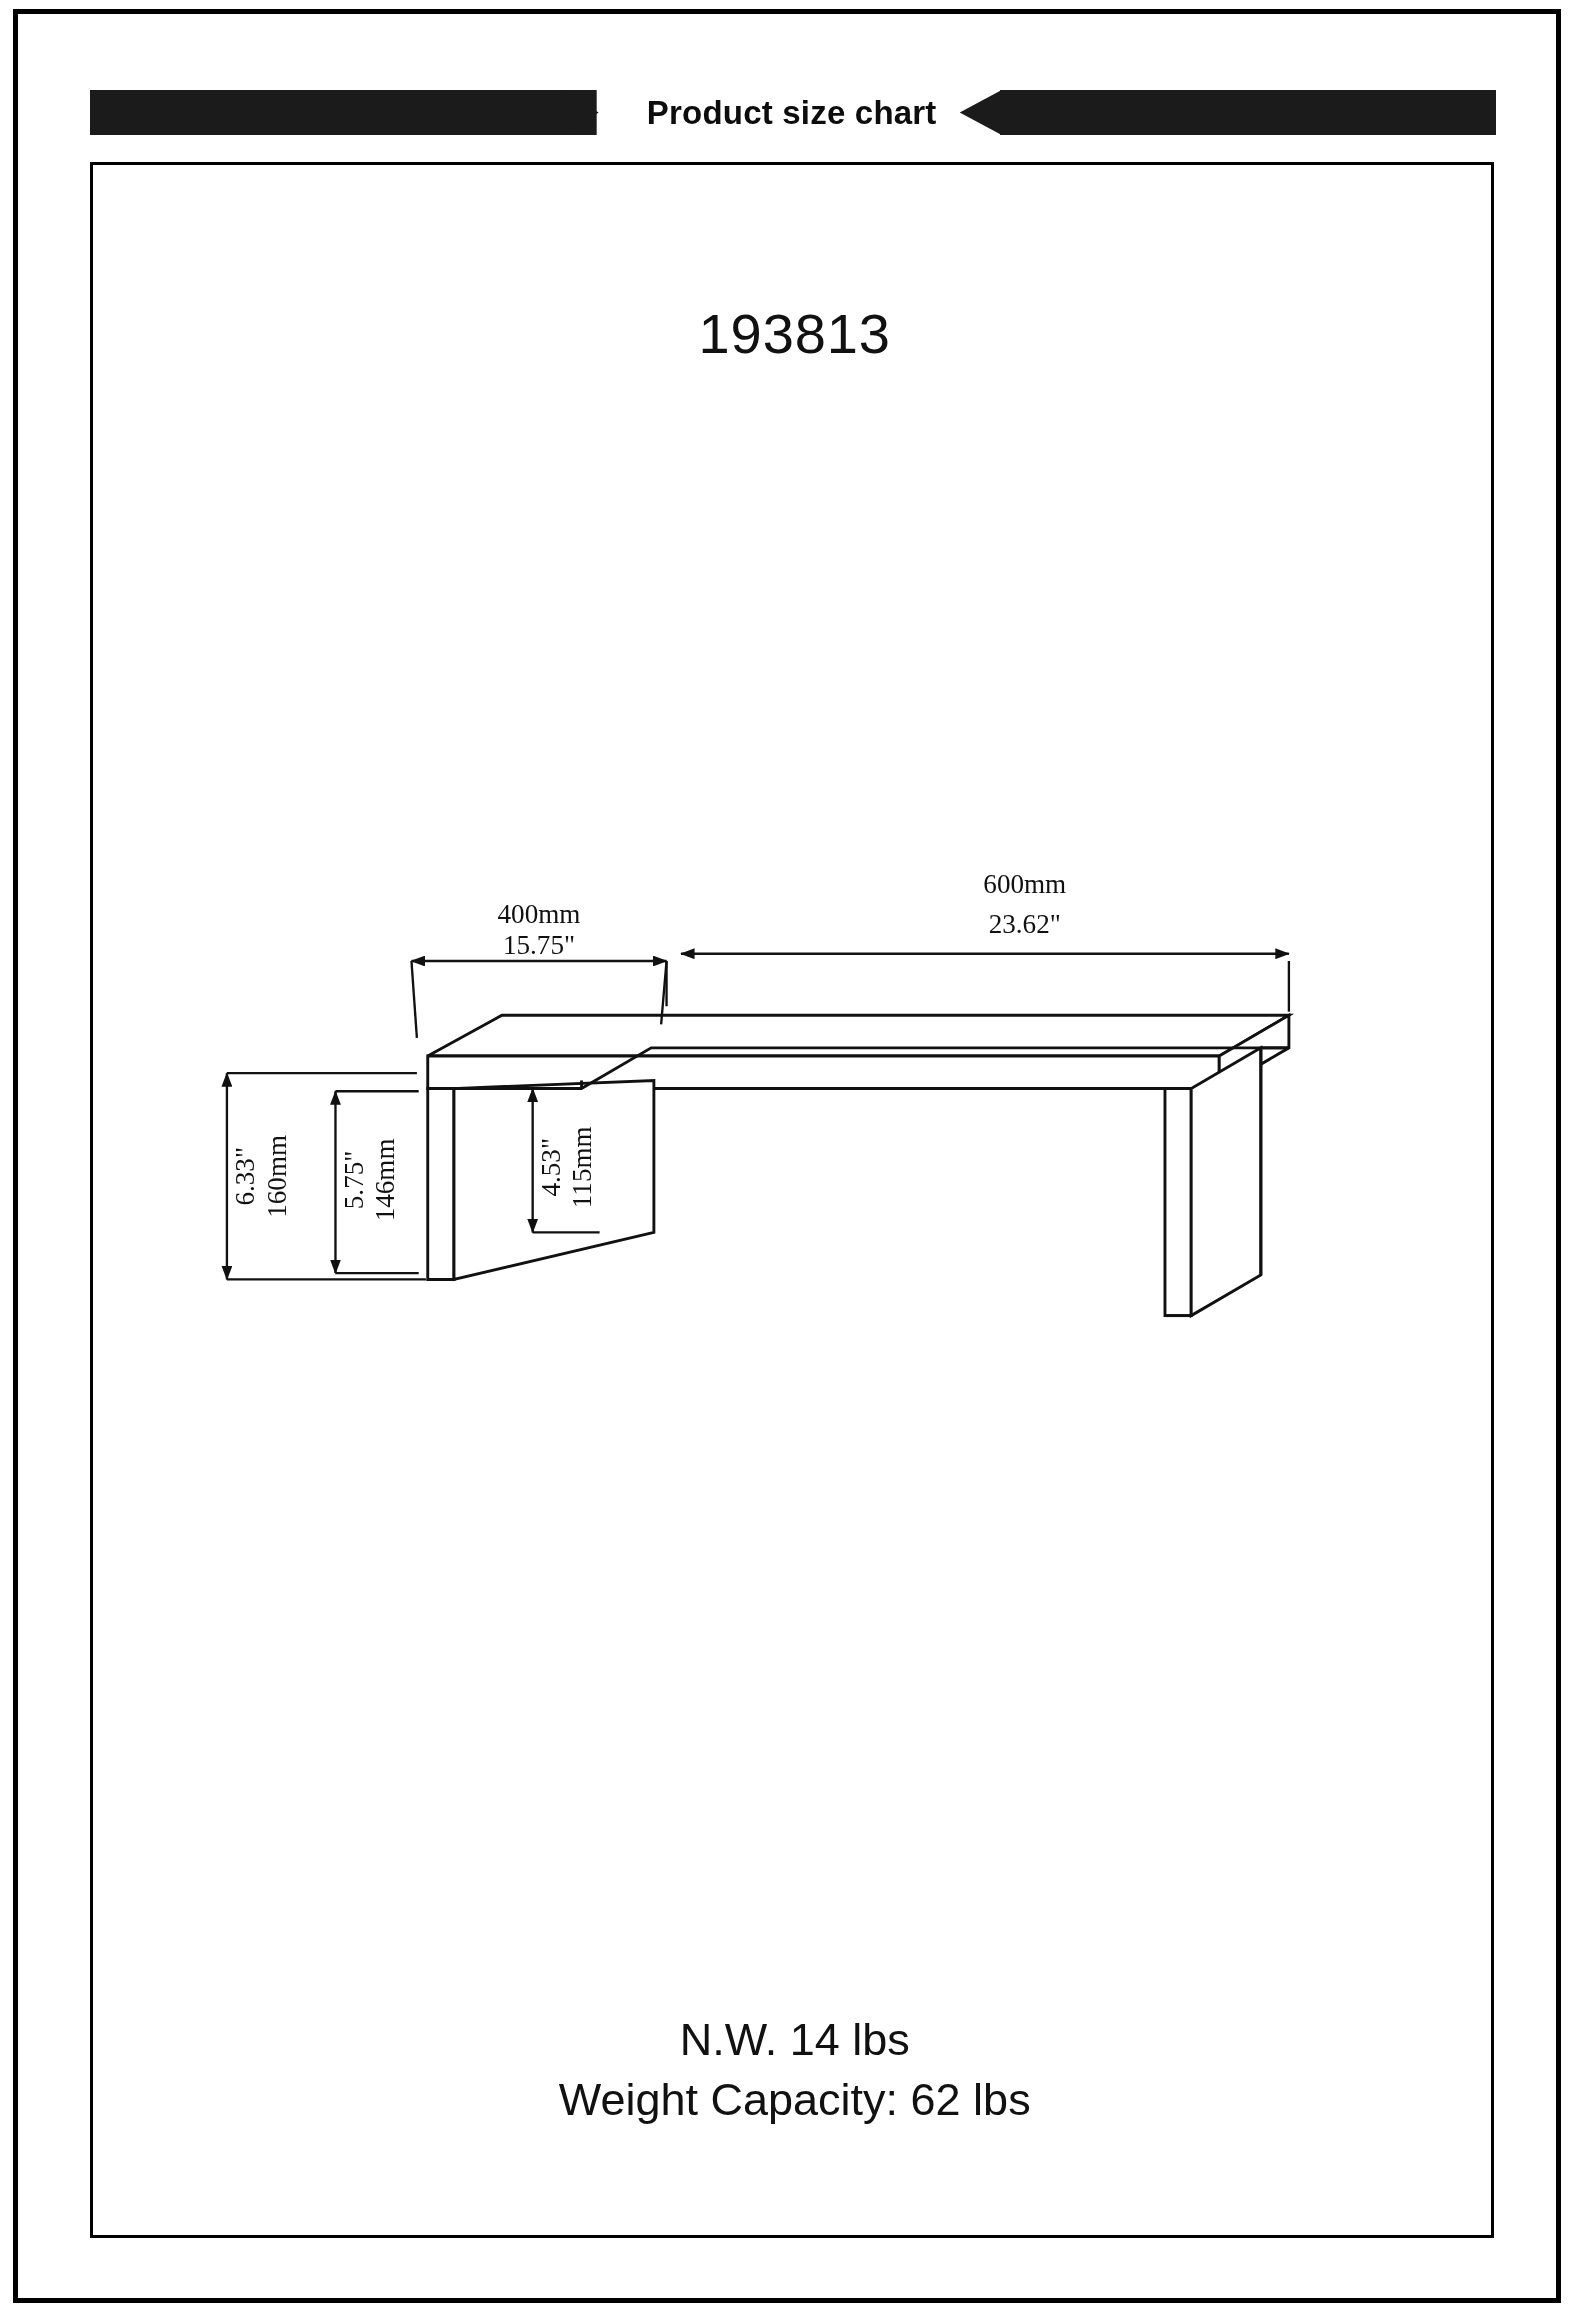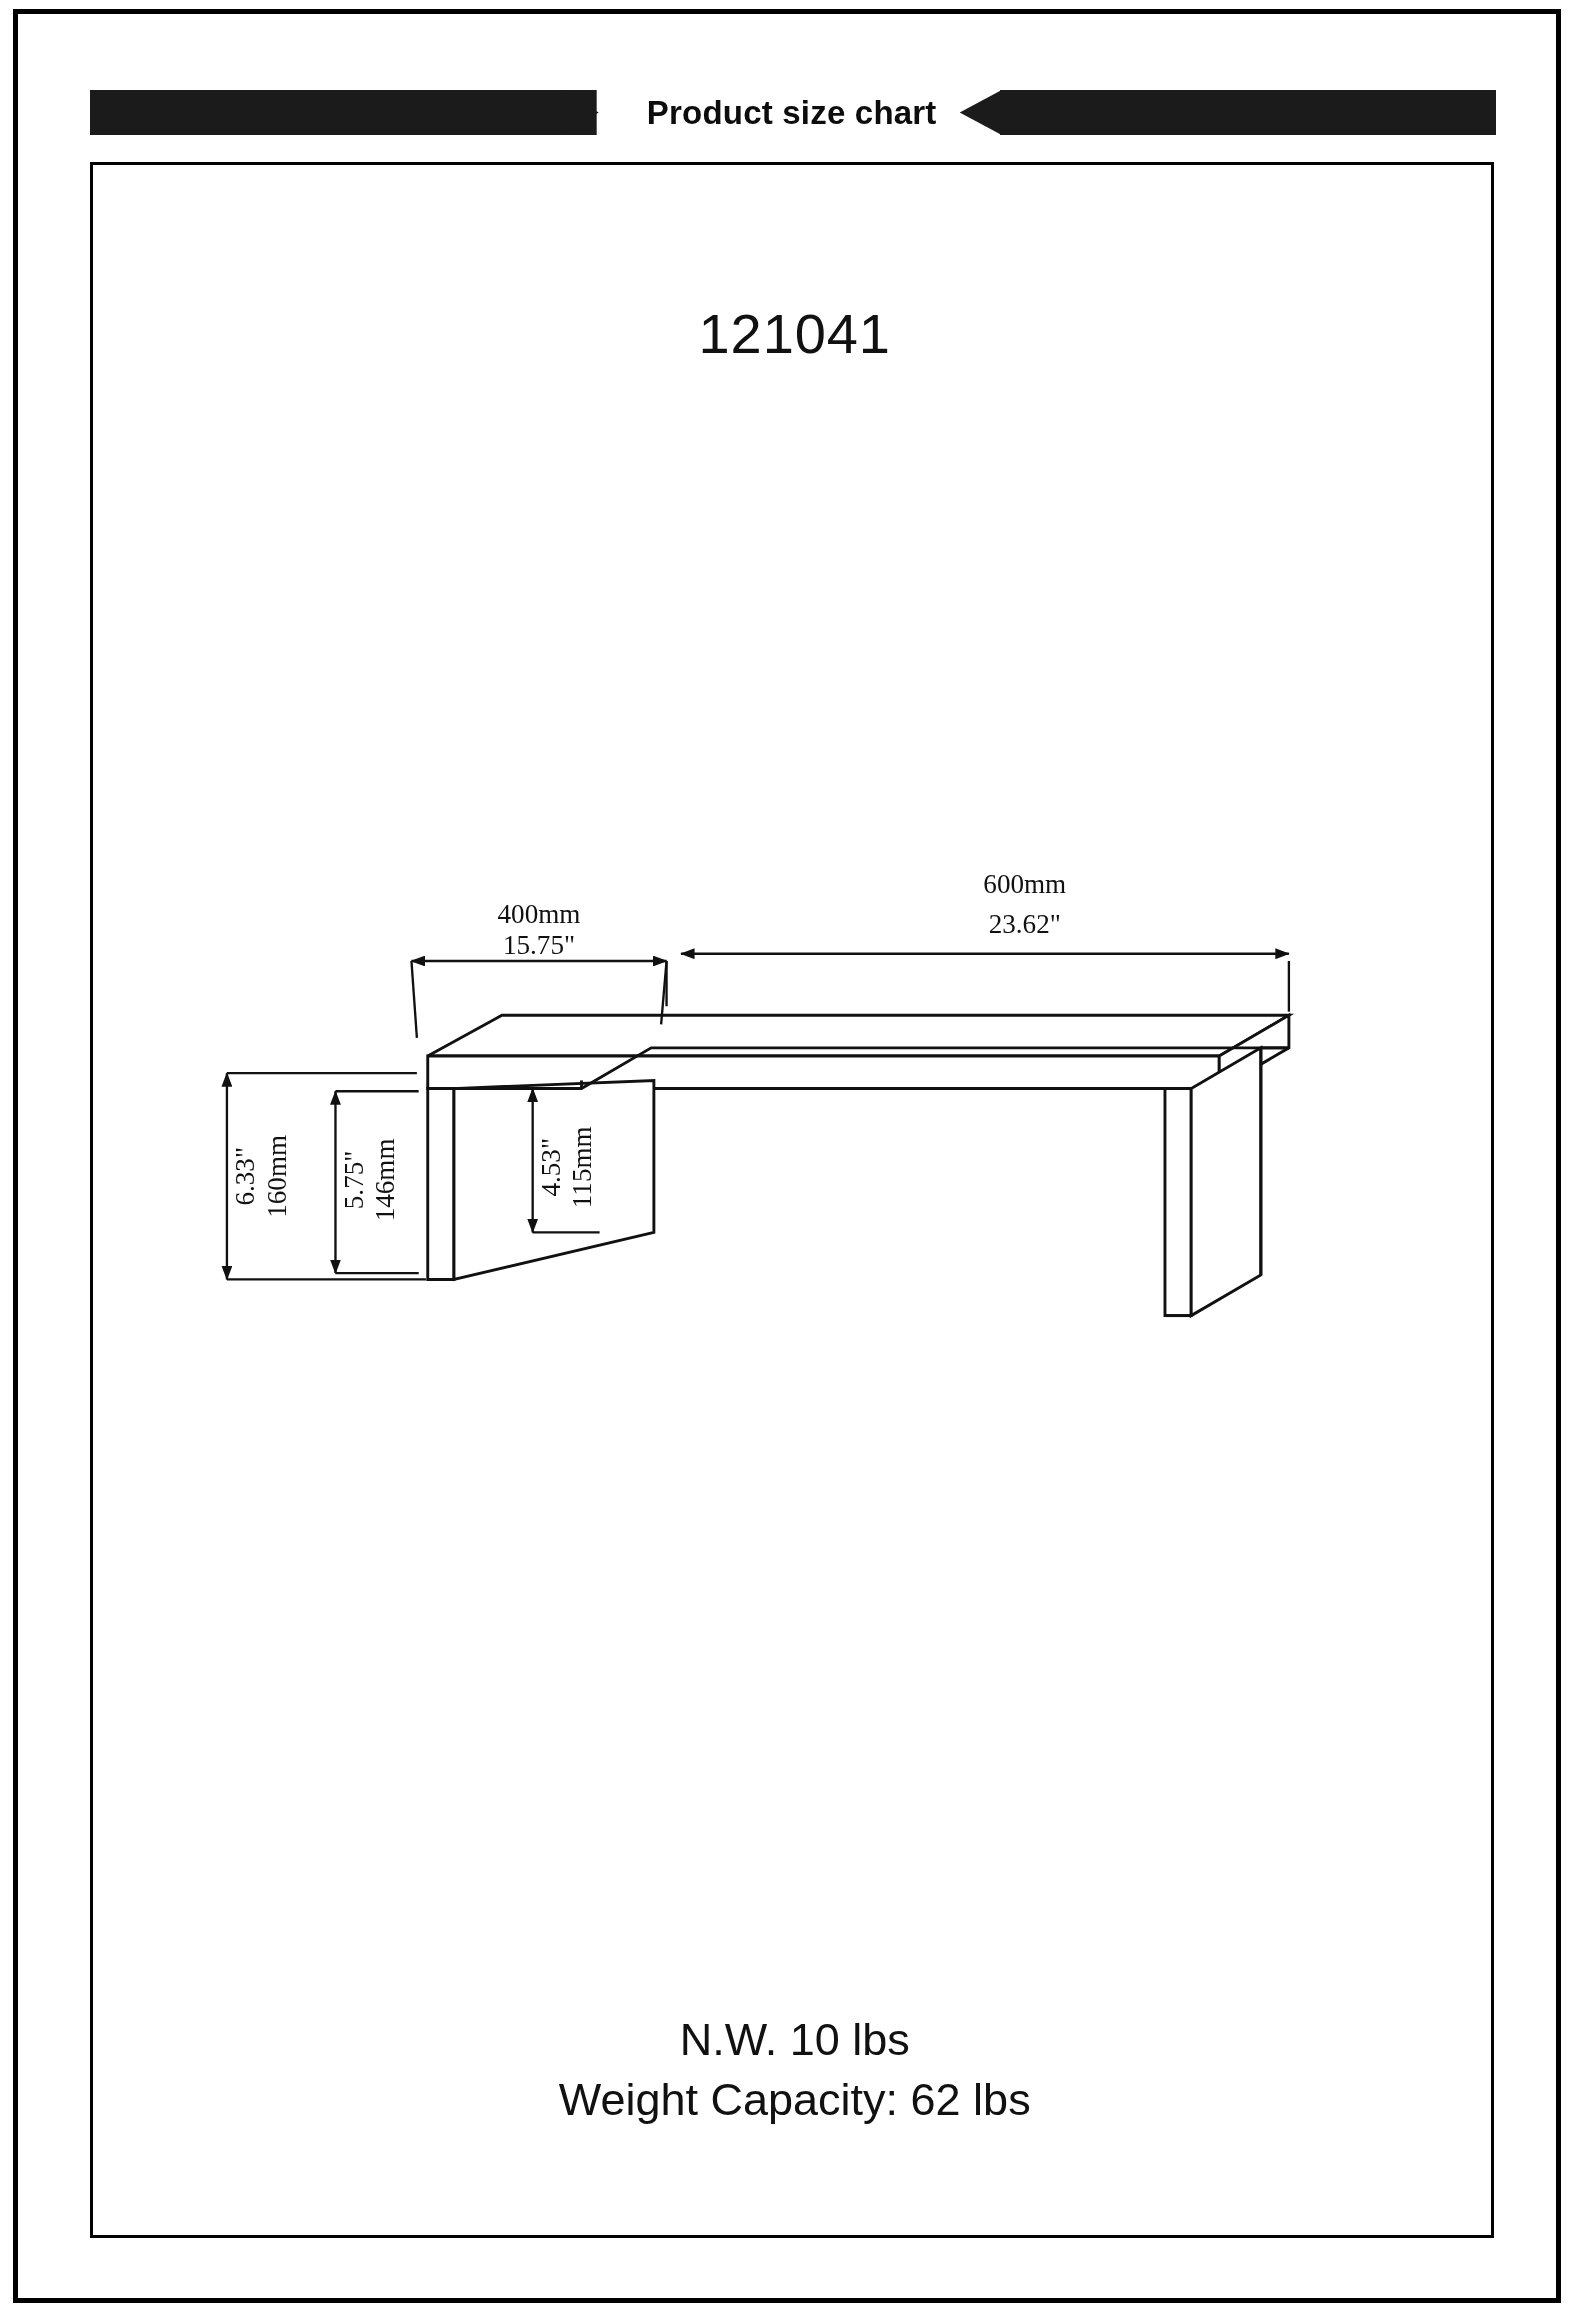"121041" div.model-number { text: 121041 -> 193813 }
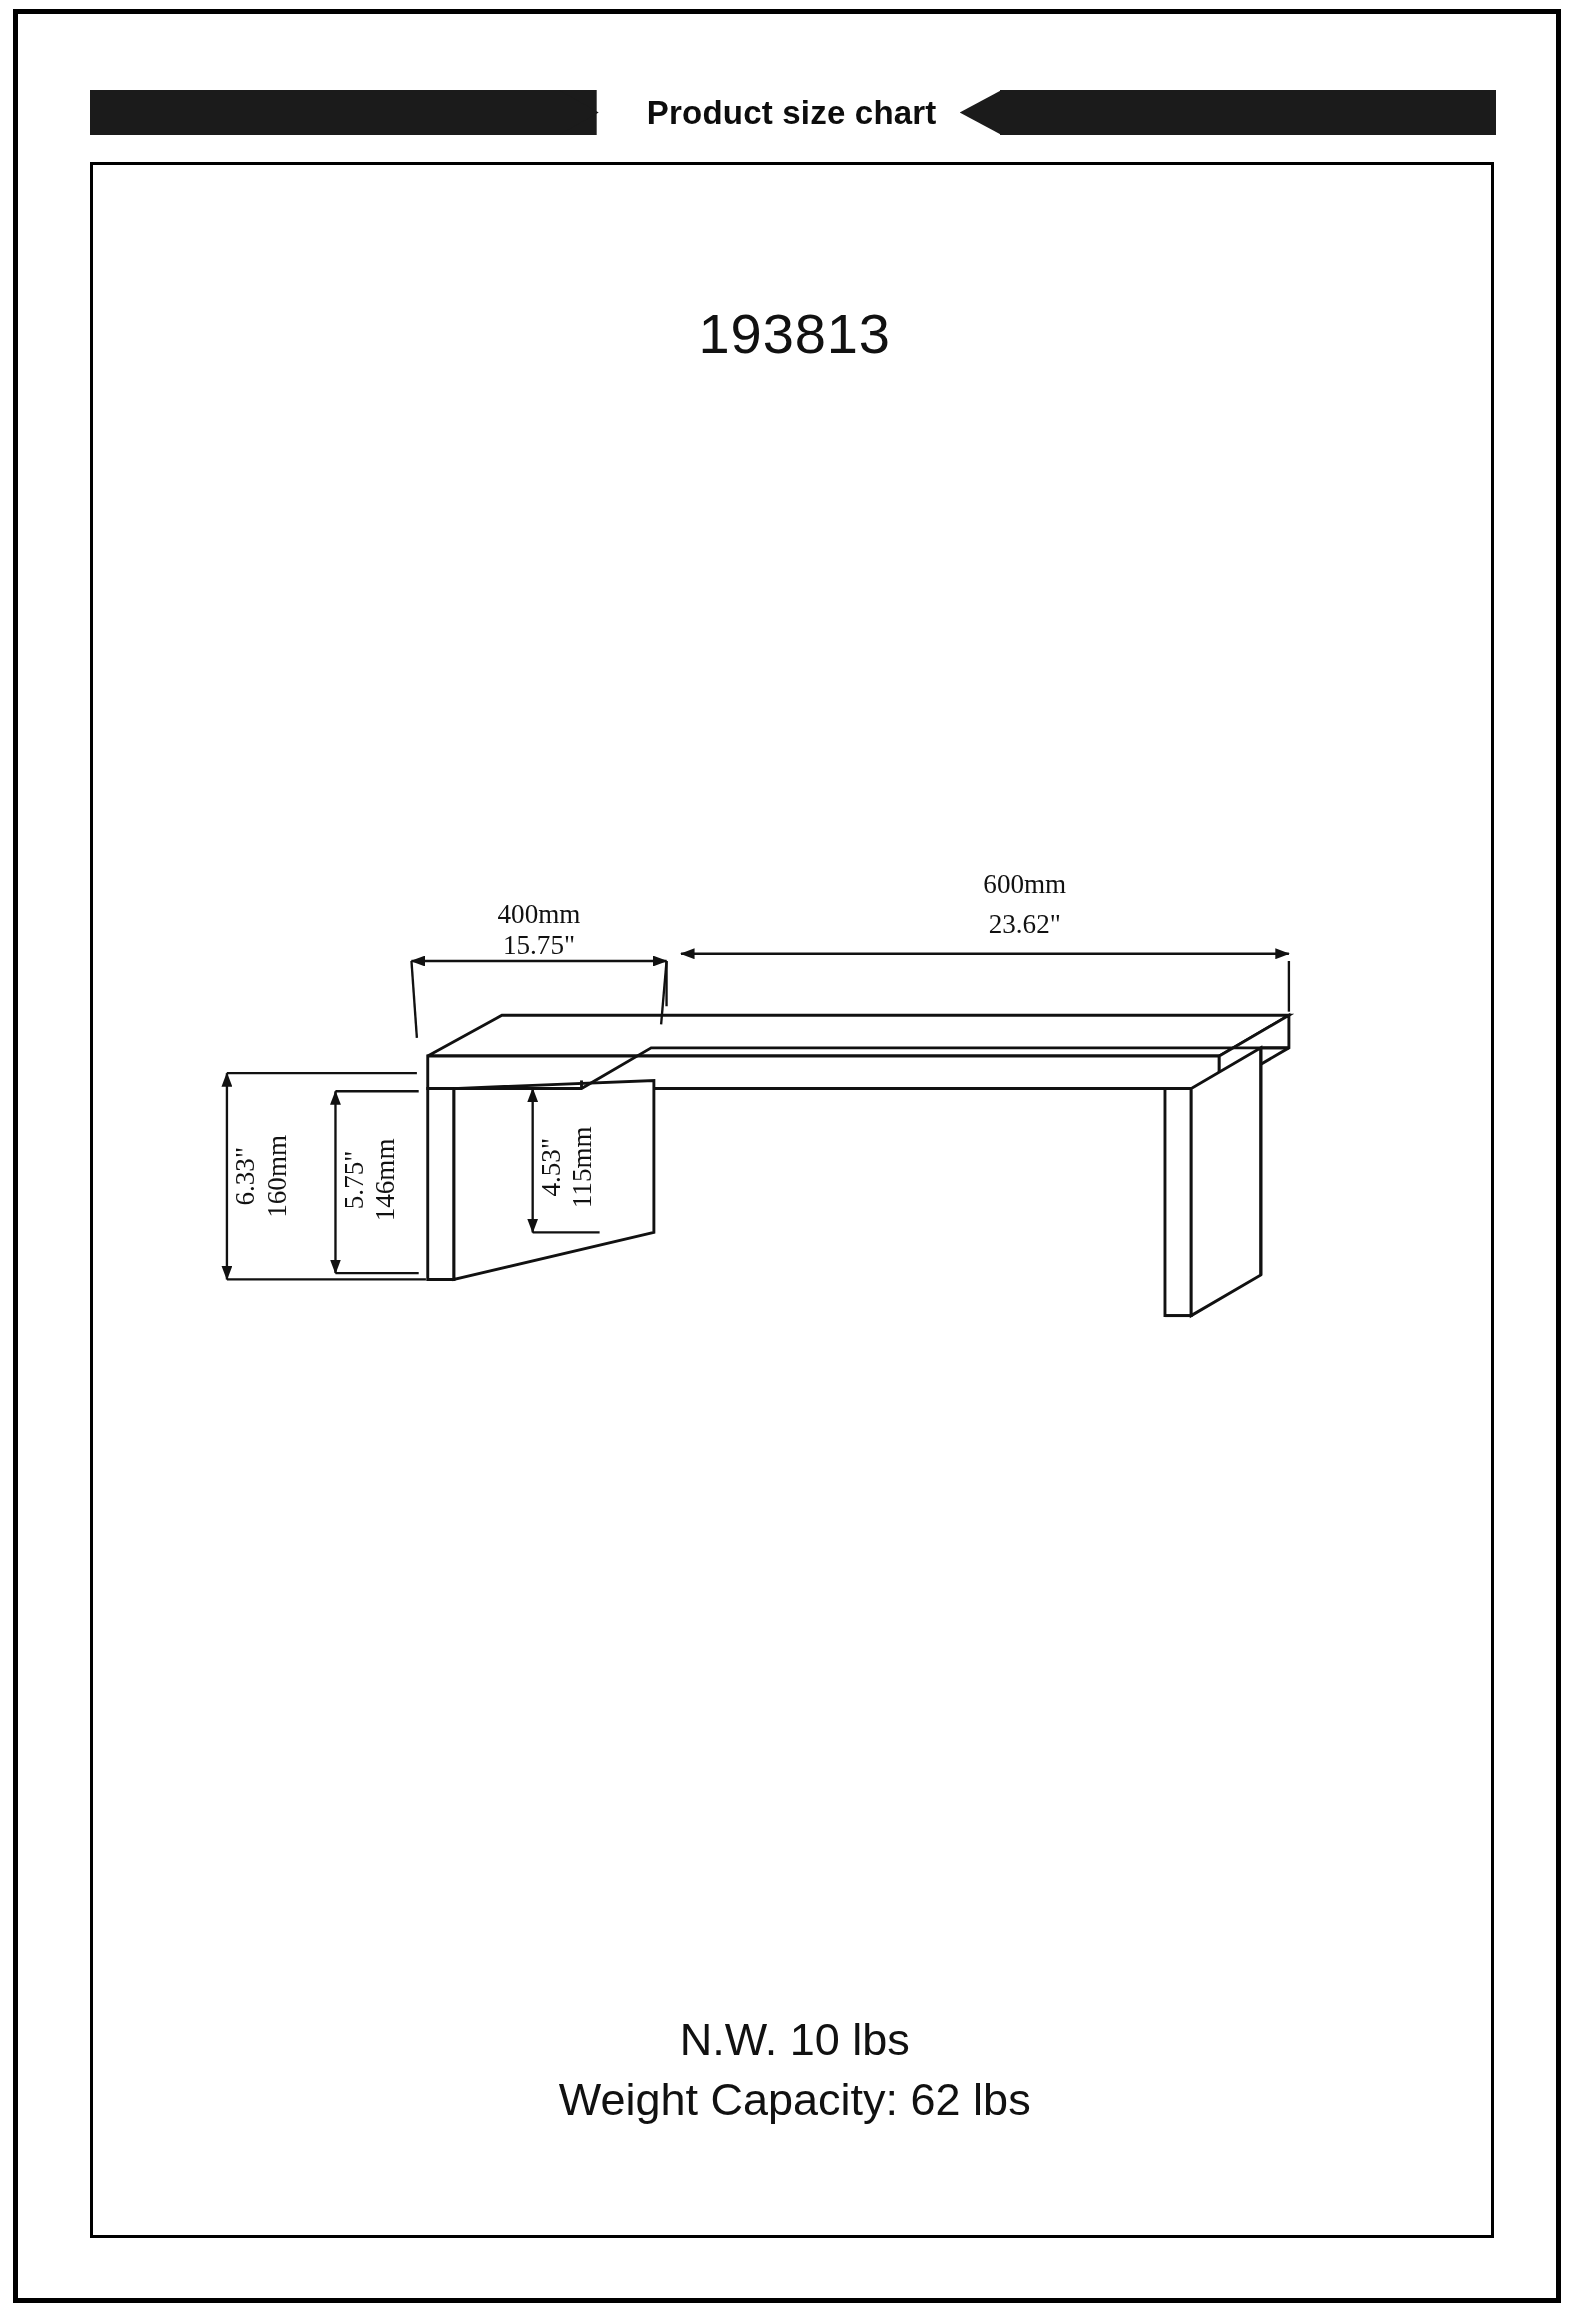"N.W. 10 lbs" div.footer-line1 { text: 10 -> 14 }
